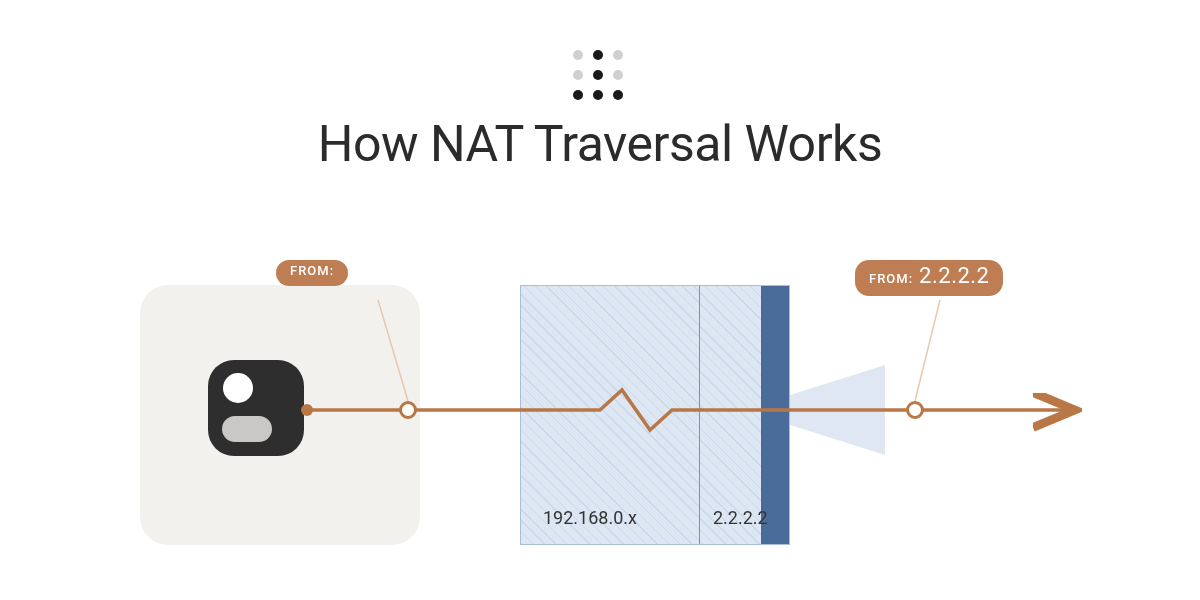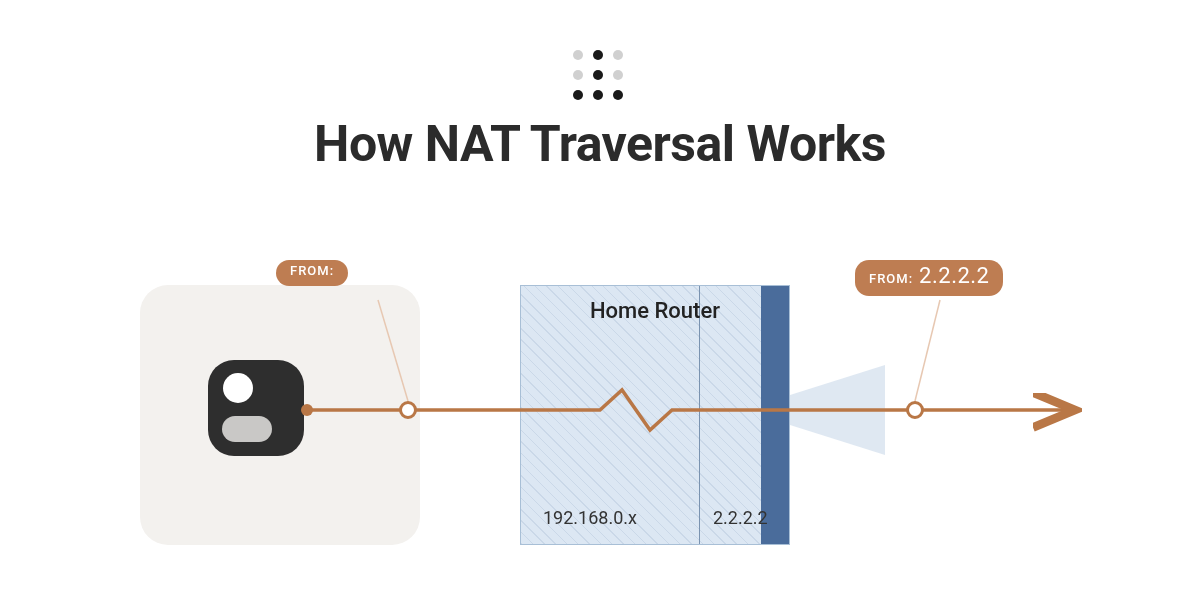"How NAT Traversal Works" .title { font-weight: 700 -> 400 }
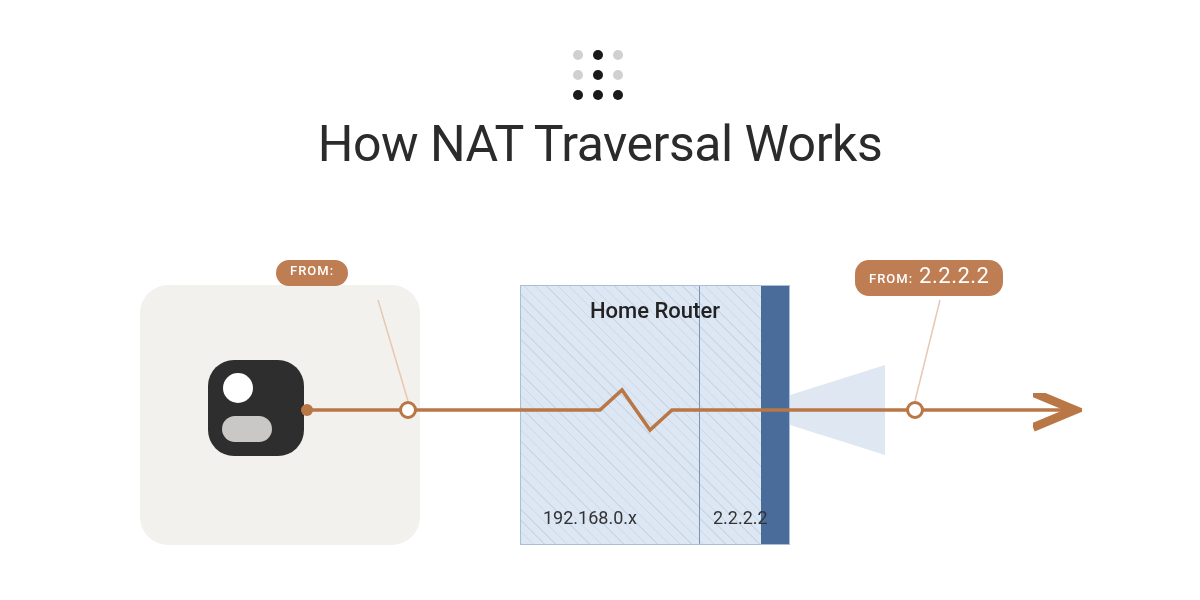"Home Router" div.router-title { html: <div>Home Router</div> -> none }
